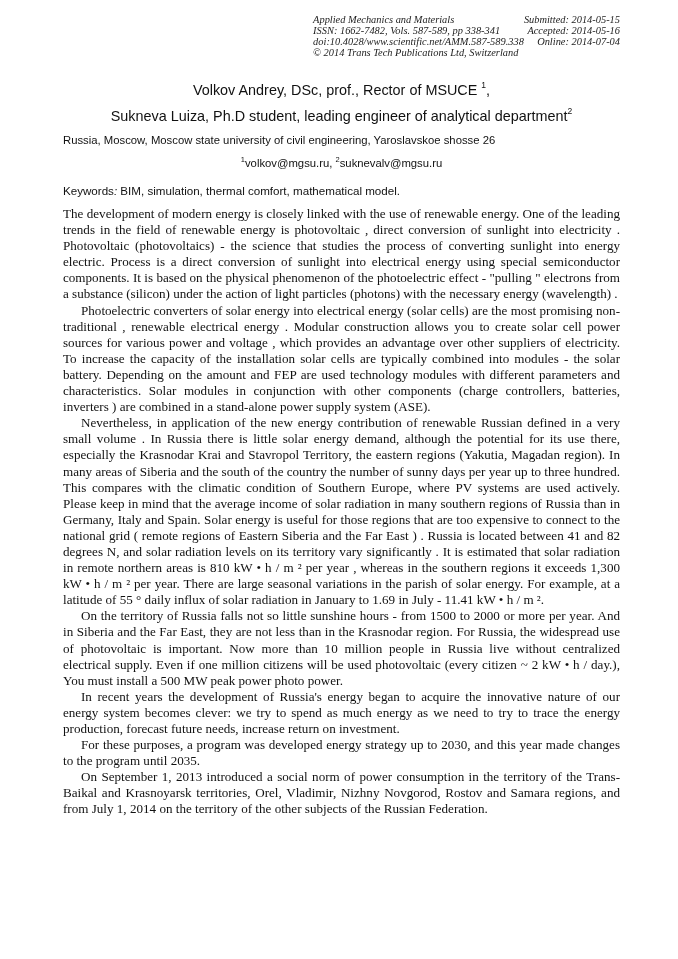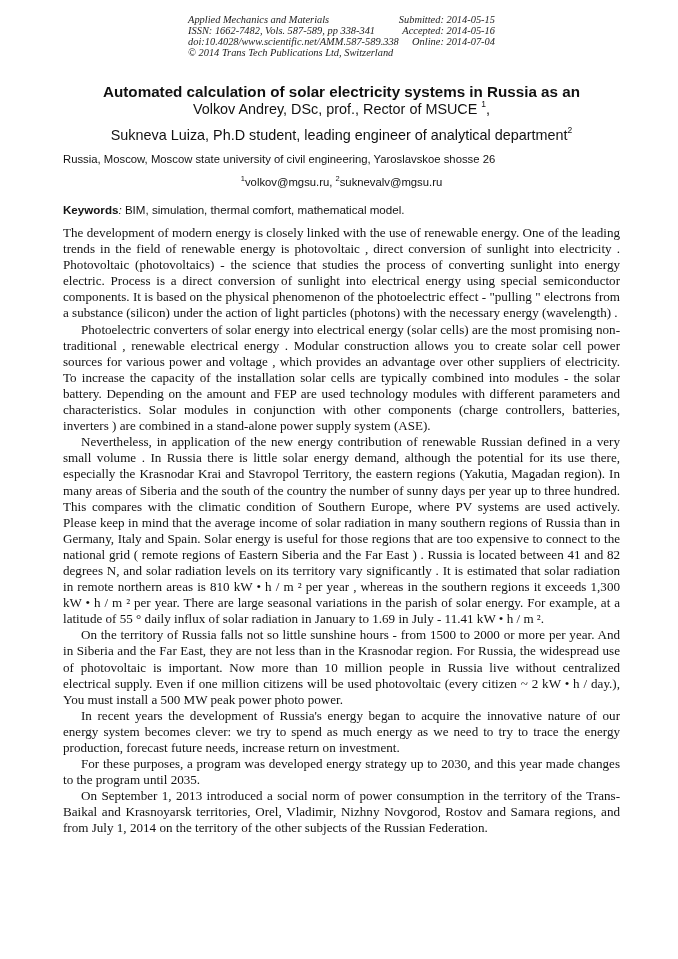"Applied Mechanics and Materials" .meta { justify-content: center -> flex-end }
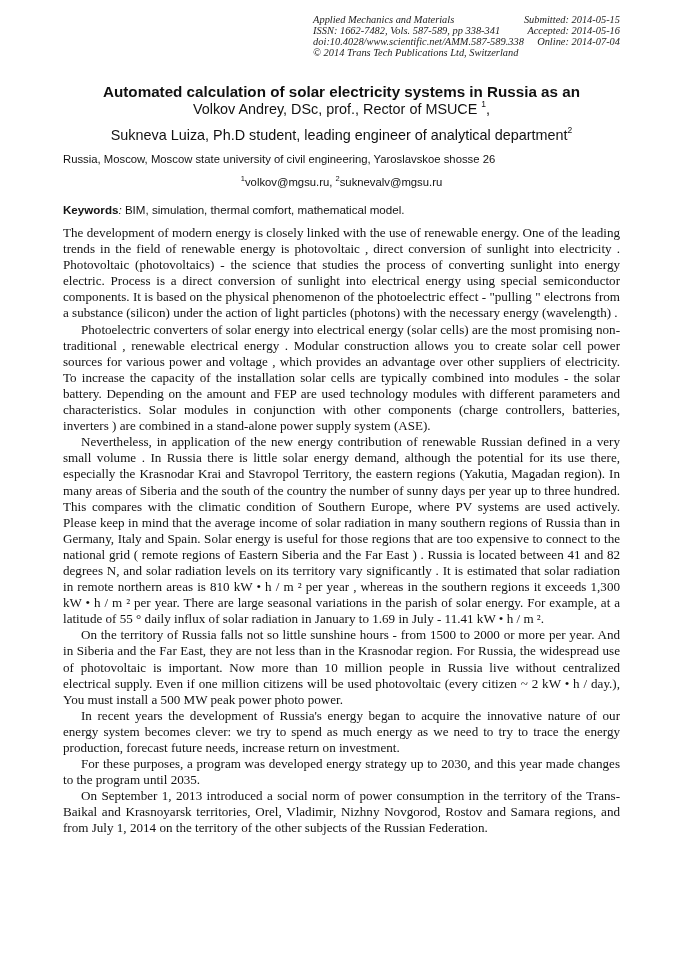"Automated calculation of solar" div { html: <div>Automated calculation of solar electricity systems in Russia as an</div> -> none }
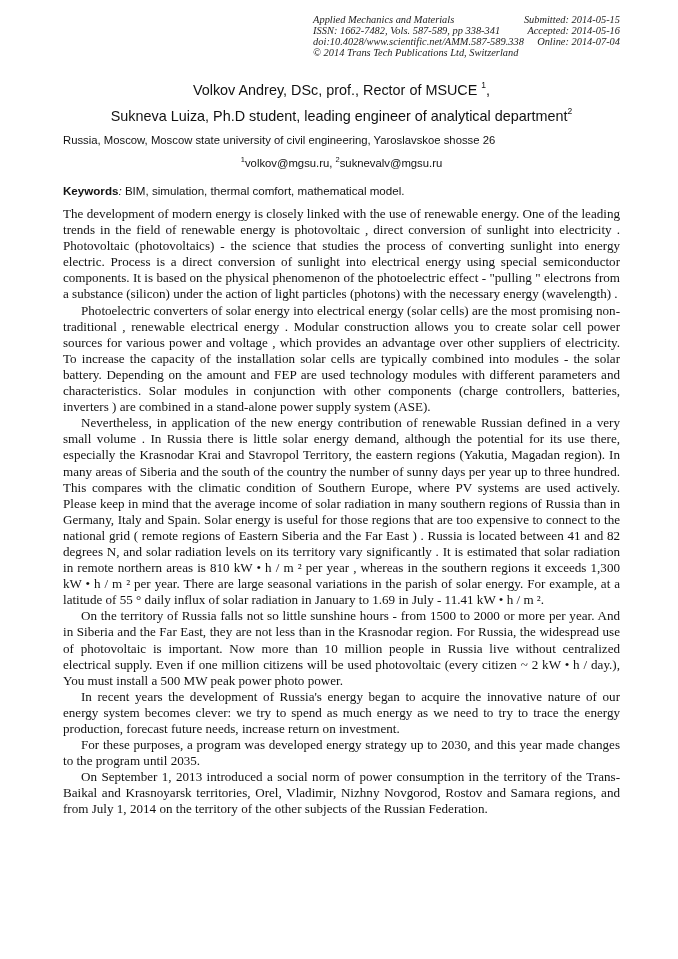"Keywords" .keywords b { font-weight: bold -> normal }
